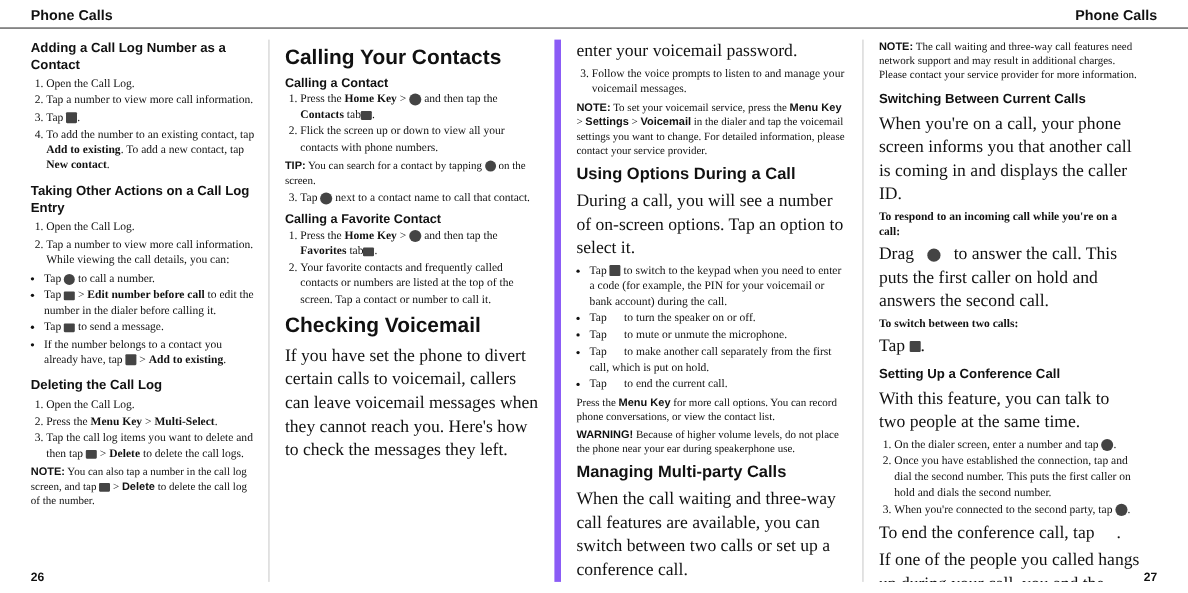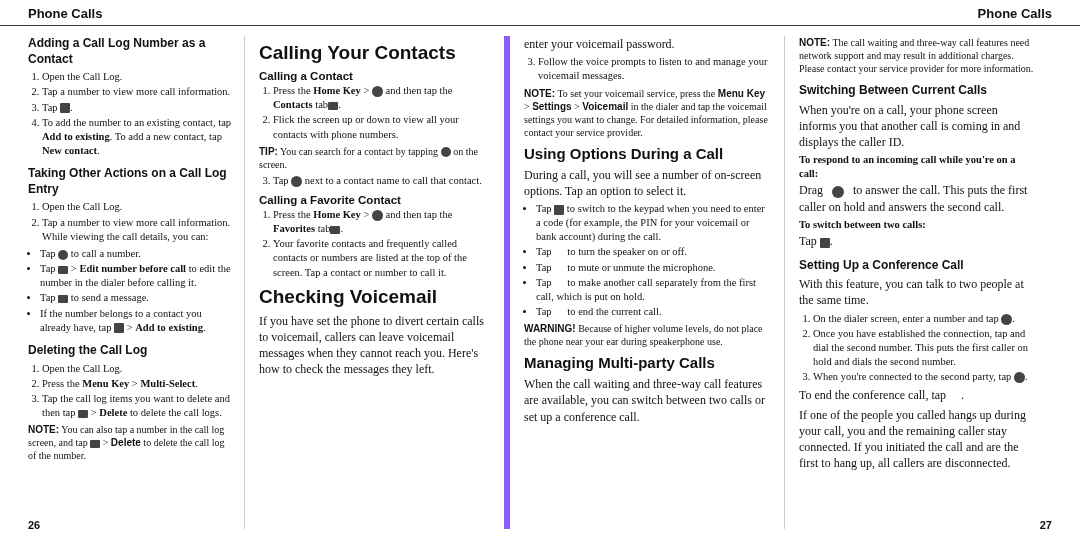"enter your voicemail password." p { font-size: 12px -> 16px }
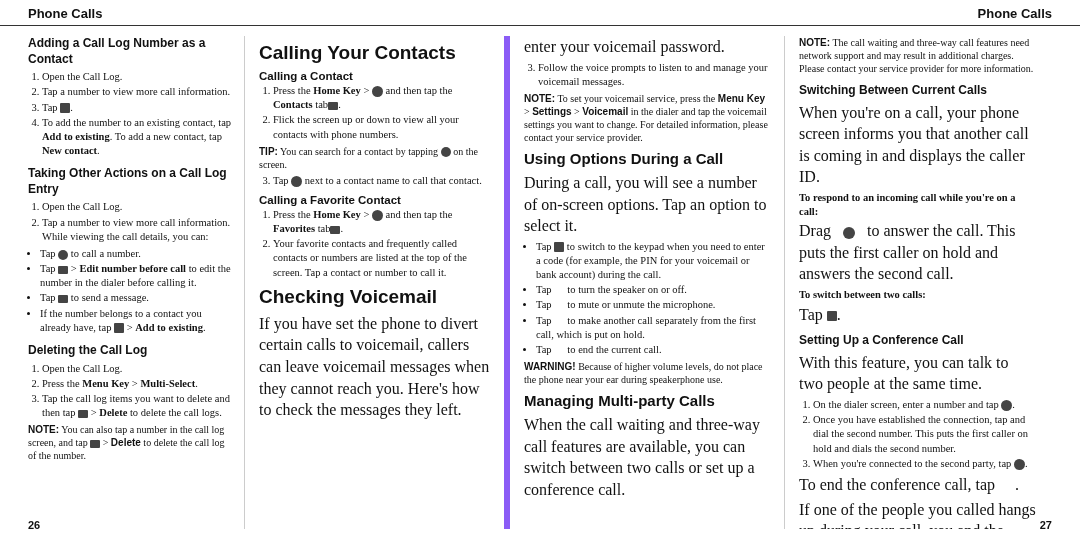"Press the Menu Key for" p.note { html: none -> <p>Press the <b>Menu Key</b> for more call options. You can record phone conversations, or view the contact list.</p> }
